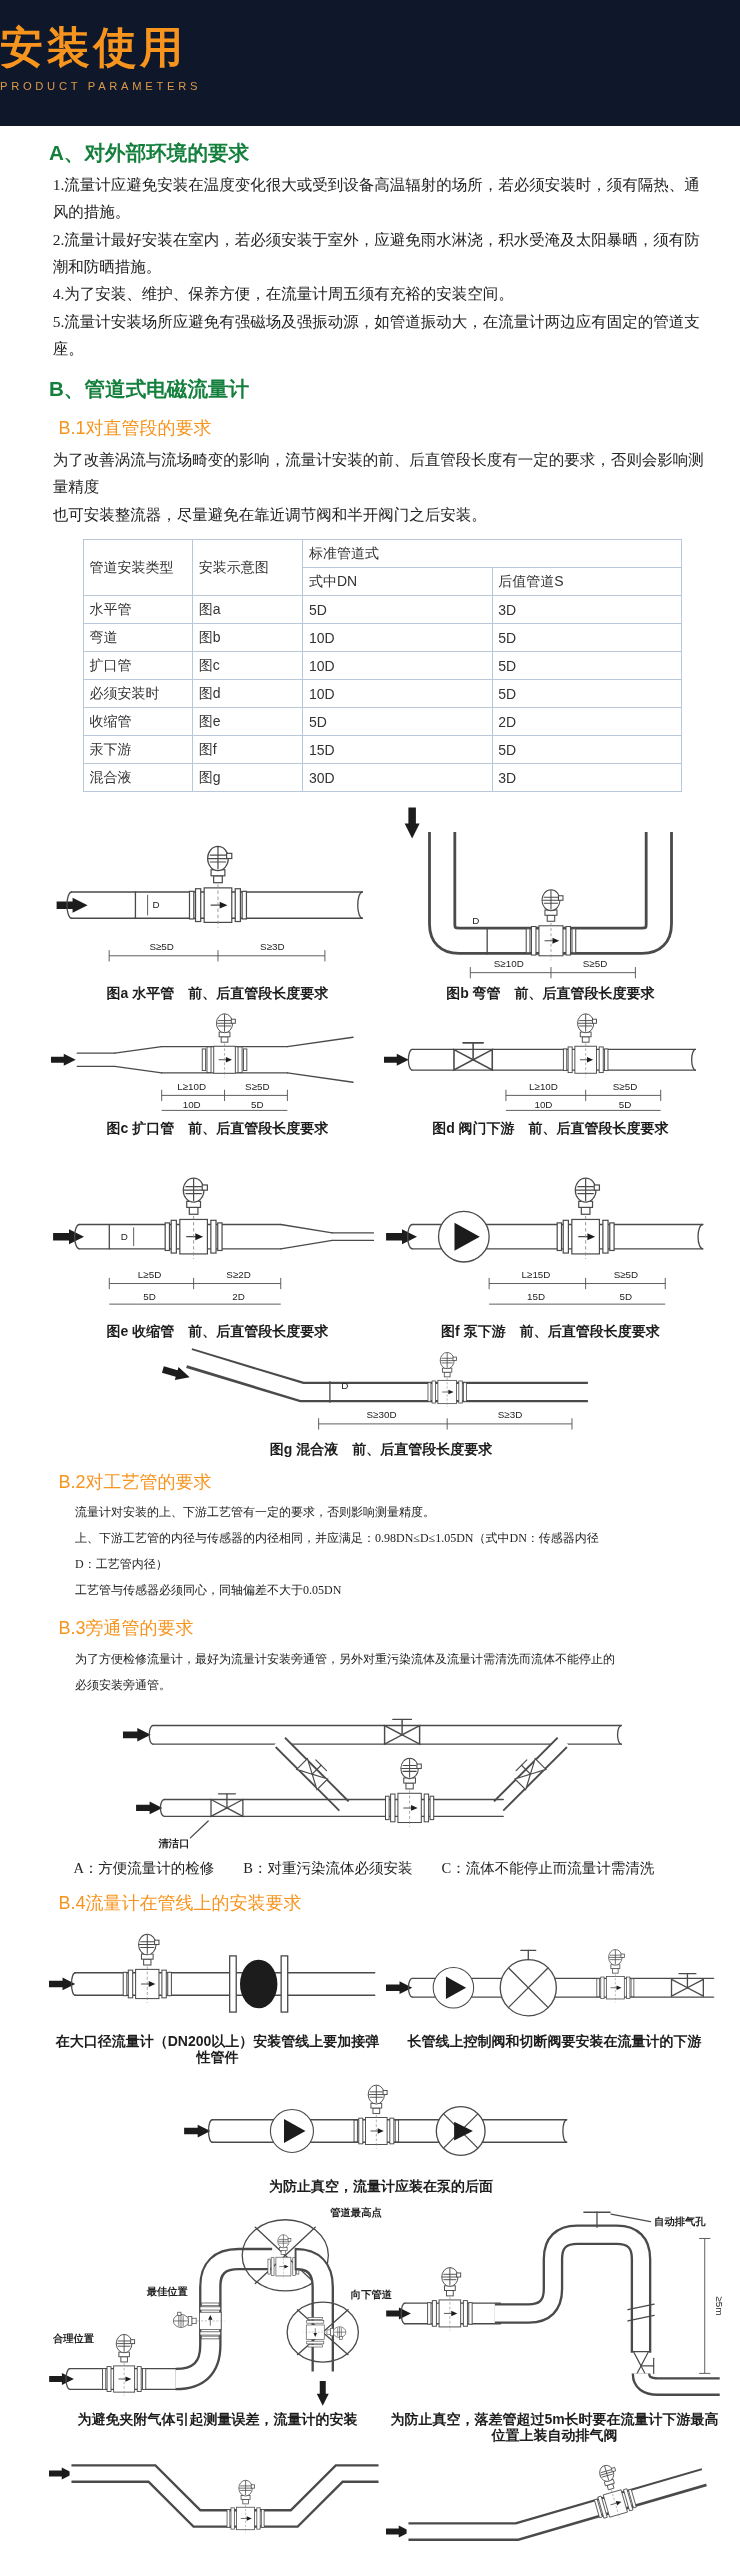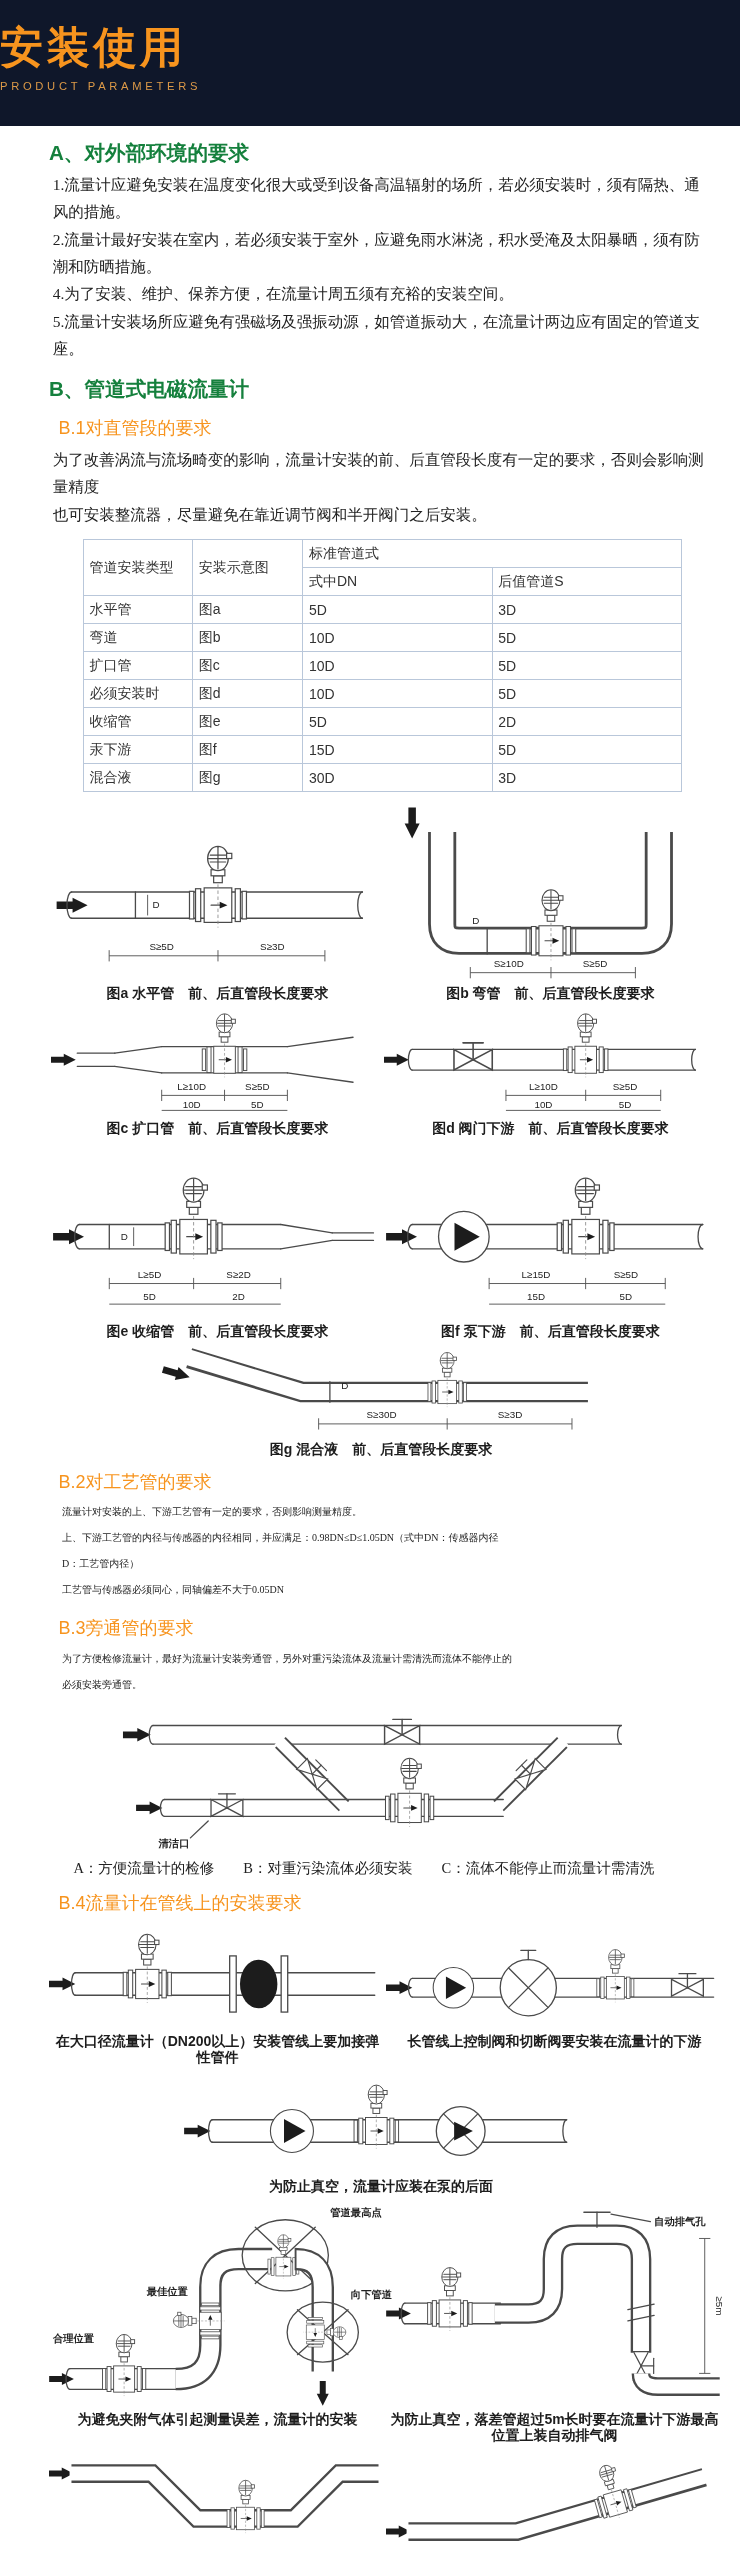"流量计对安装的上、下游工艺管有一定的要求，否则影响测量精度。" p.body { font-size: 10px -> 12px; margin: 0 0 0 13px -> 0 0 0 26px }
